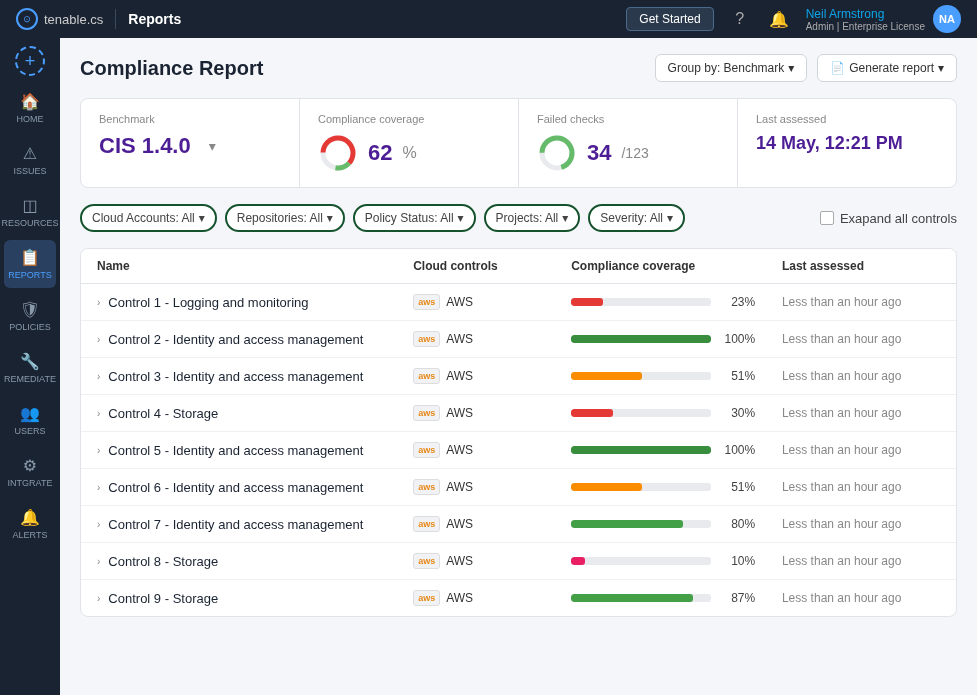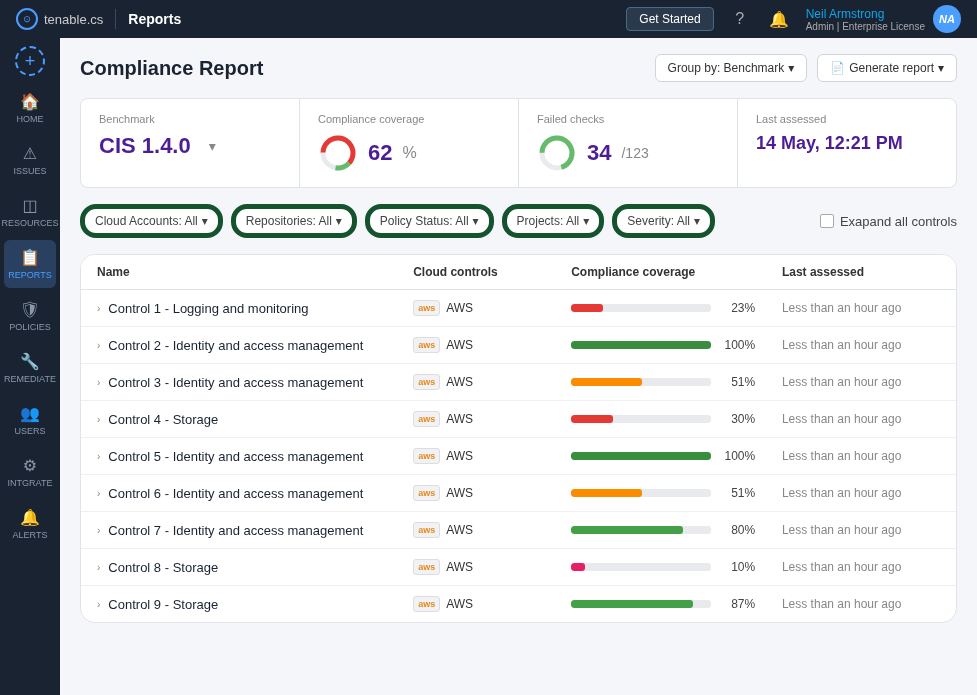"NA" .avatar { font-style: italic -> none }
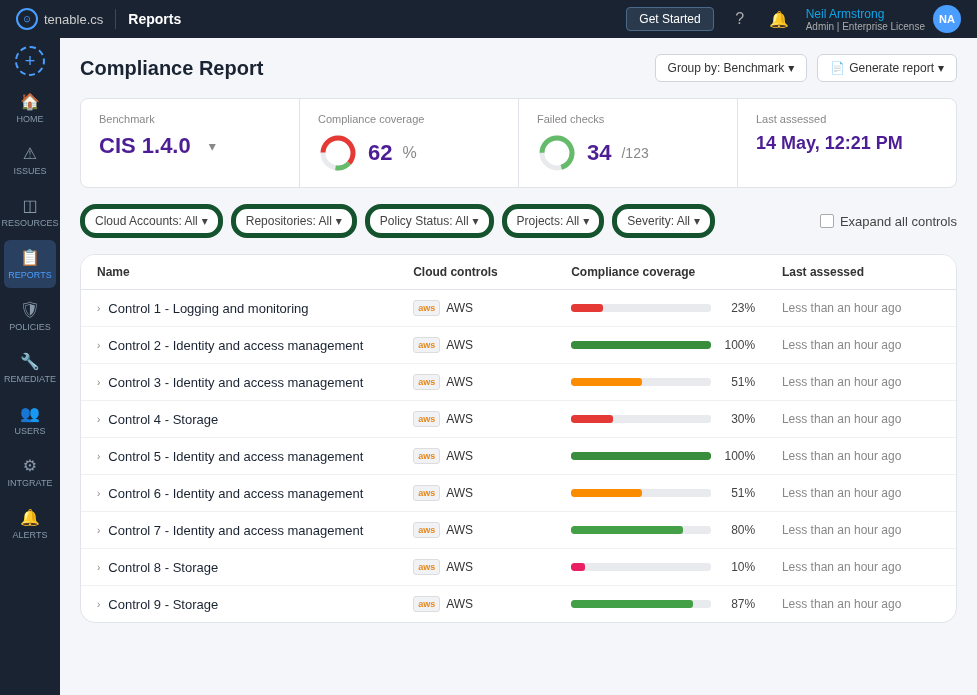"Cloud Accounts: All" .filter-btn { border: 5px solid #14532d -> 2px solid #14532d }
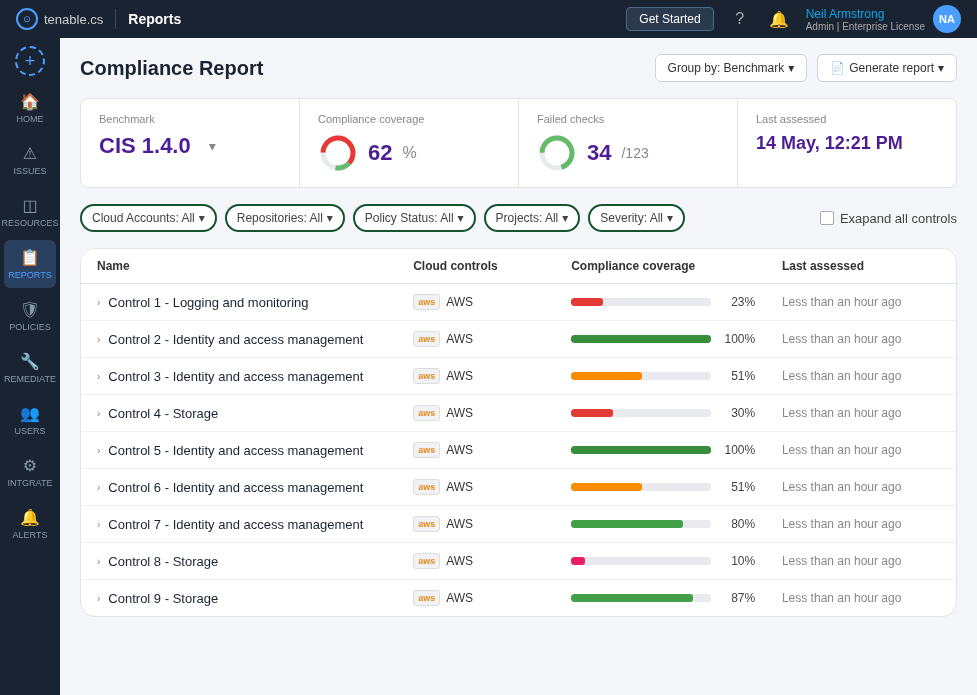"Name" .data-table { border-radius: 15px -> 8px }
